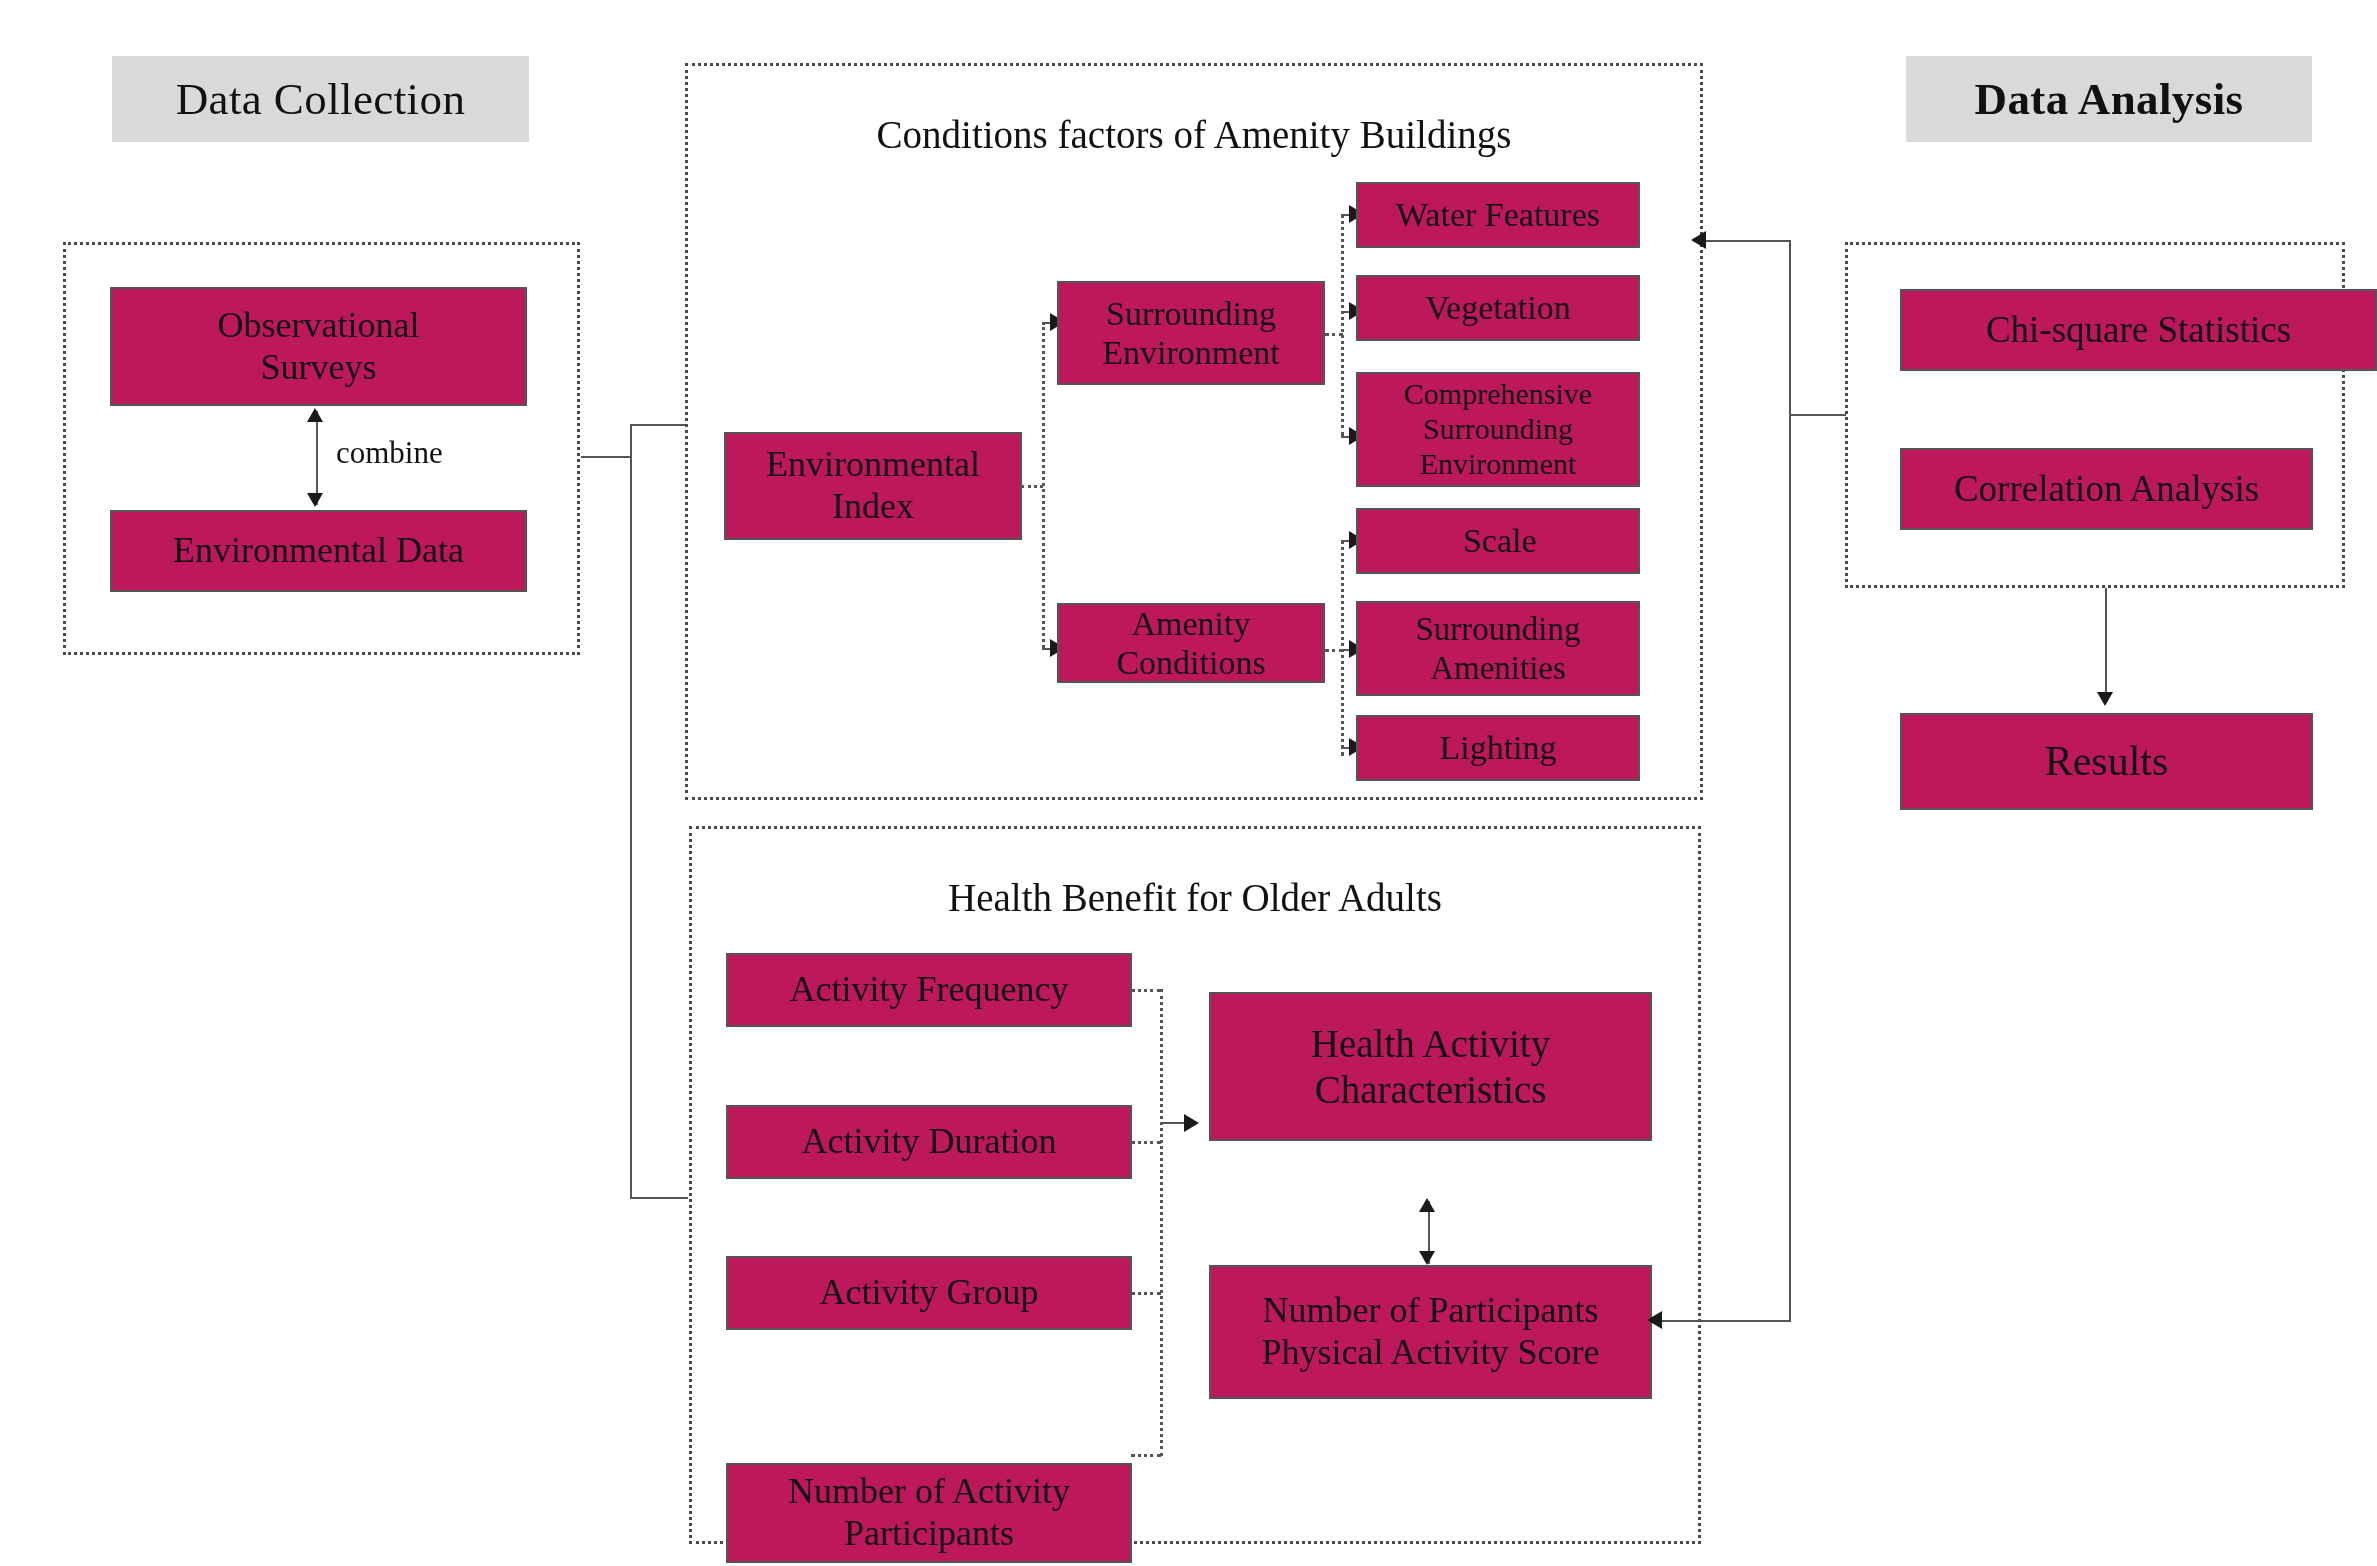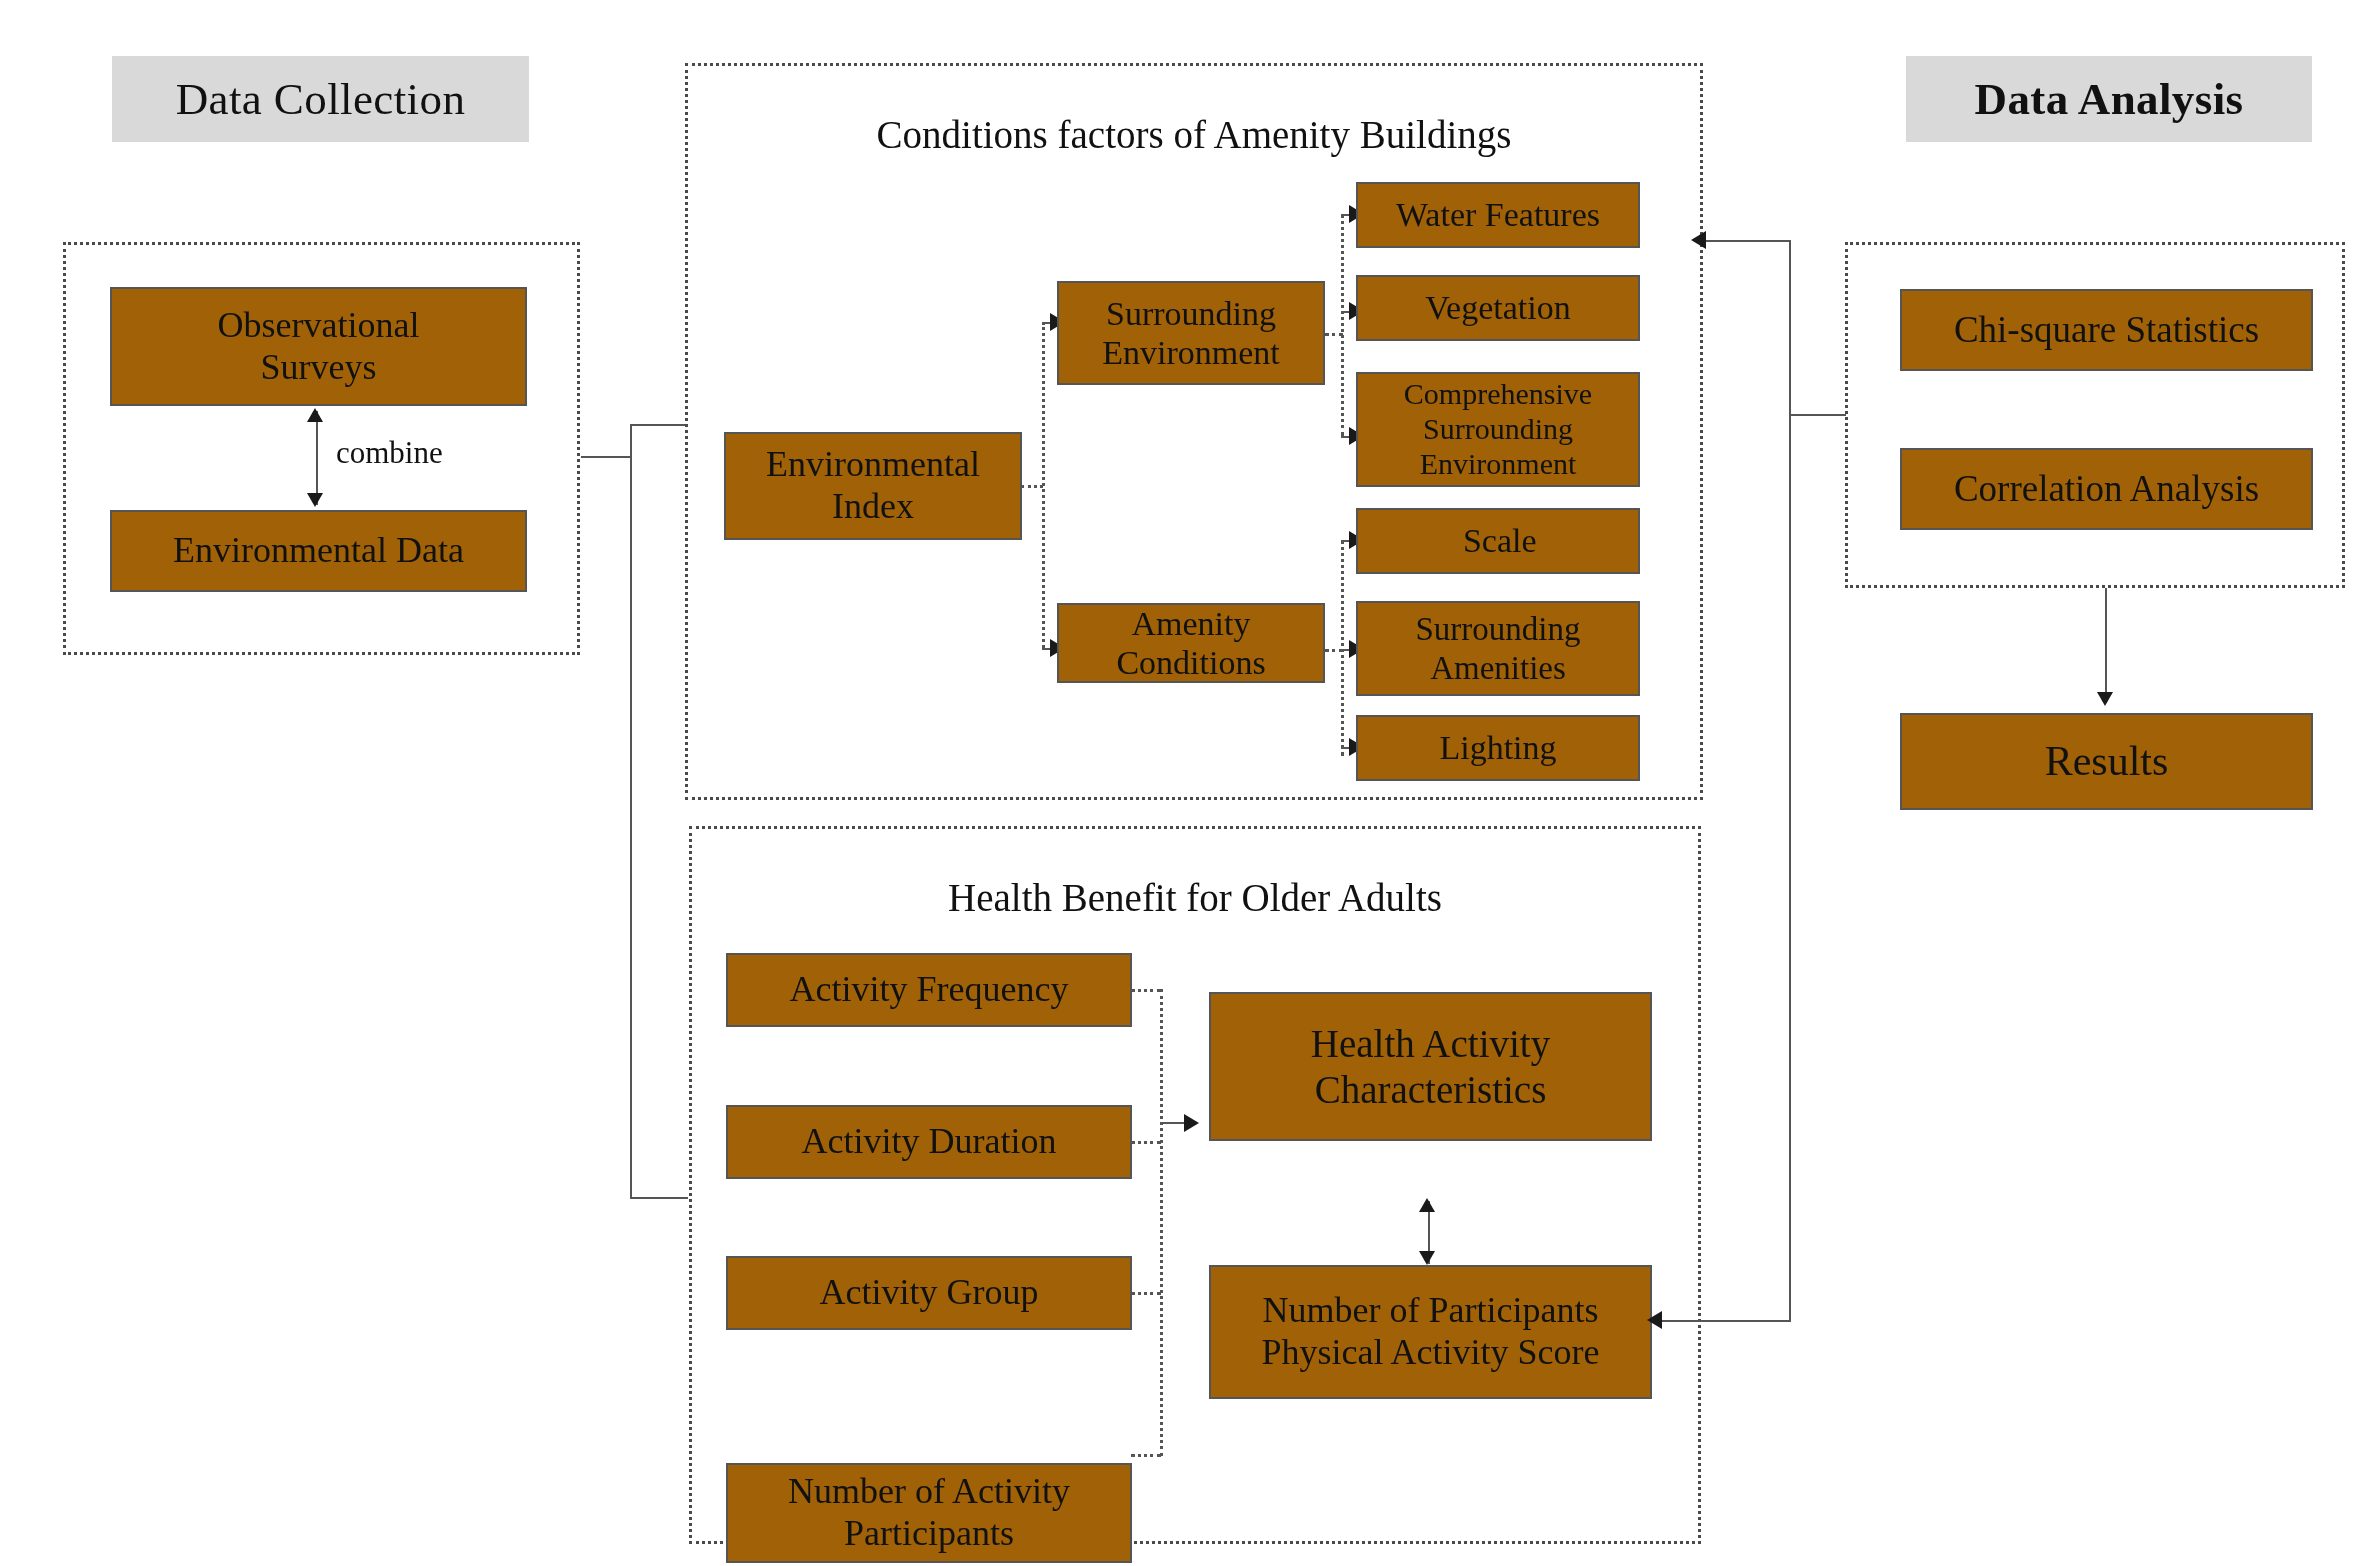"Water Features" .box { background: #a16207 -> #be185d }
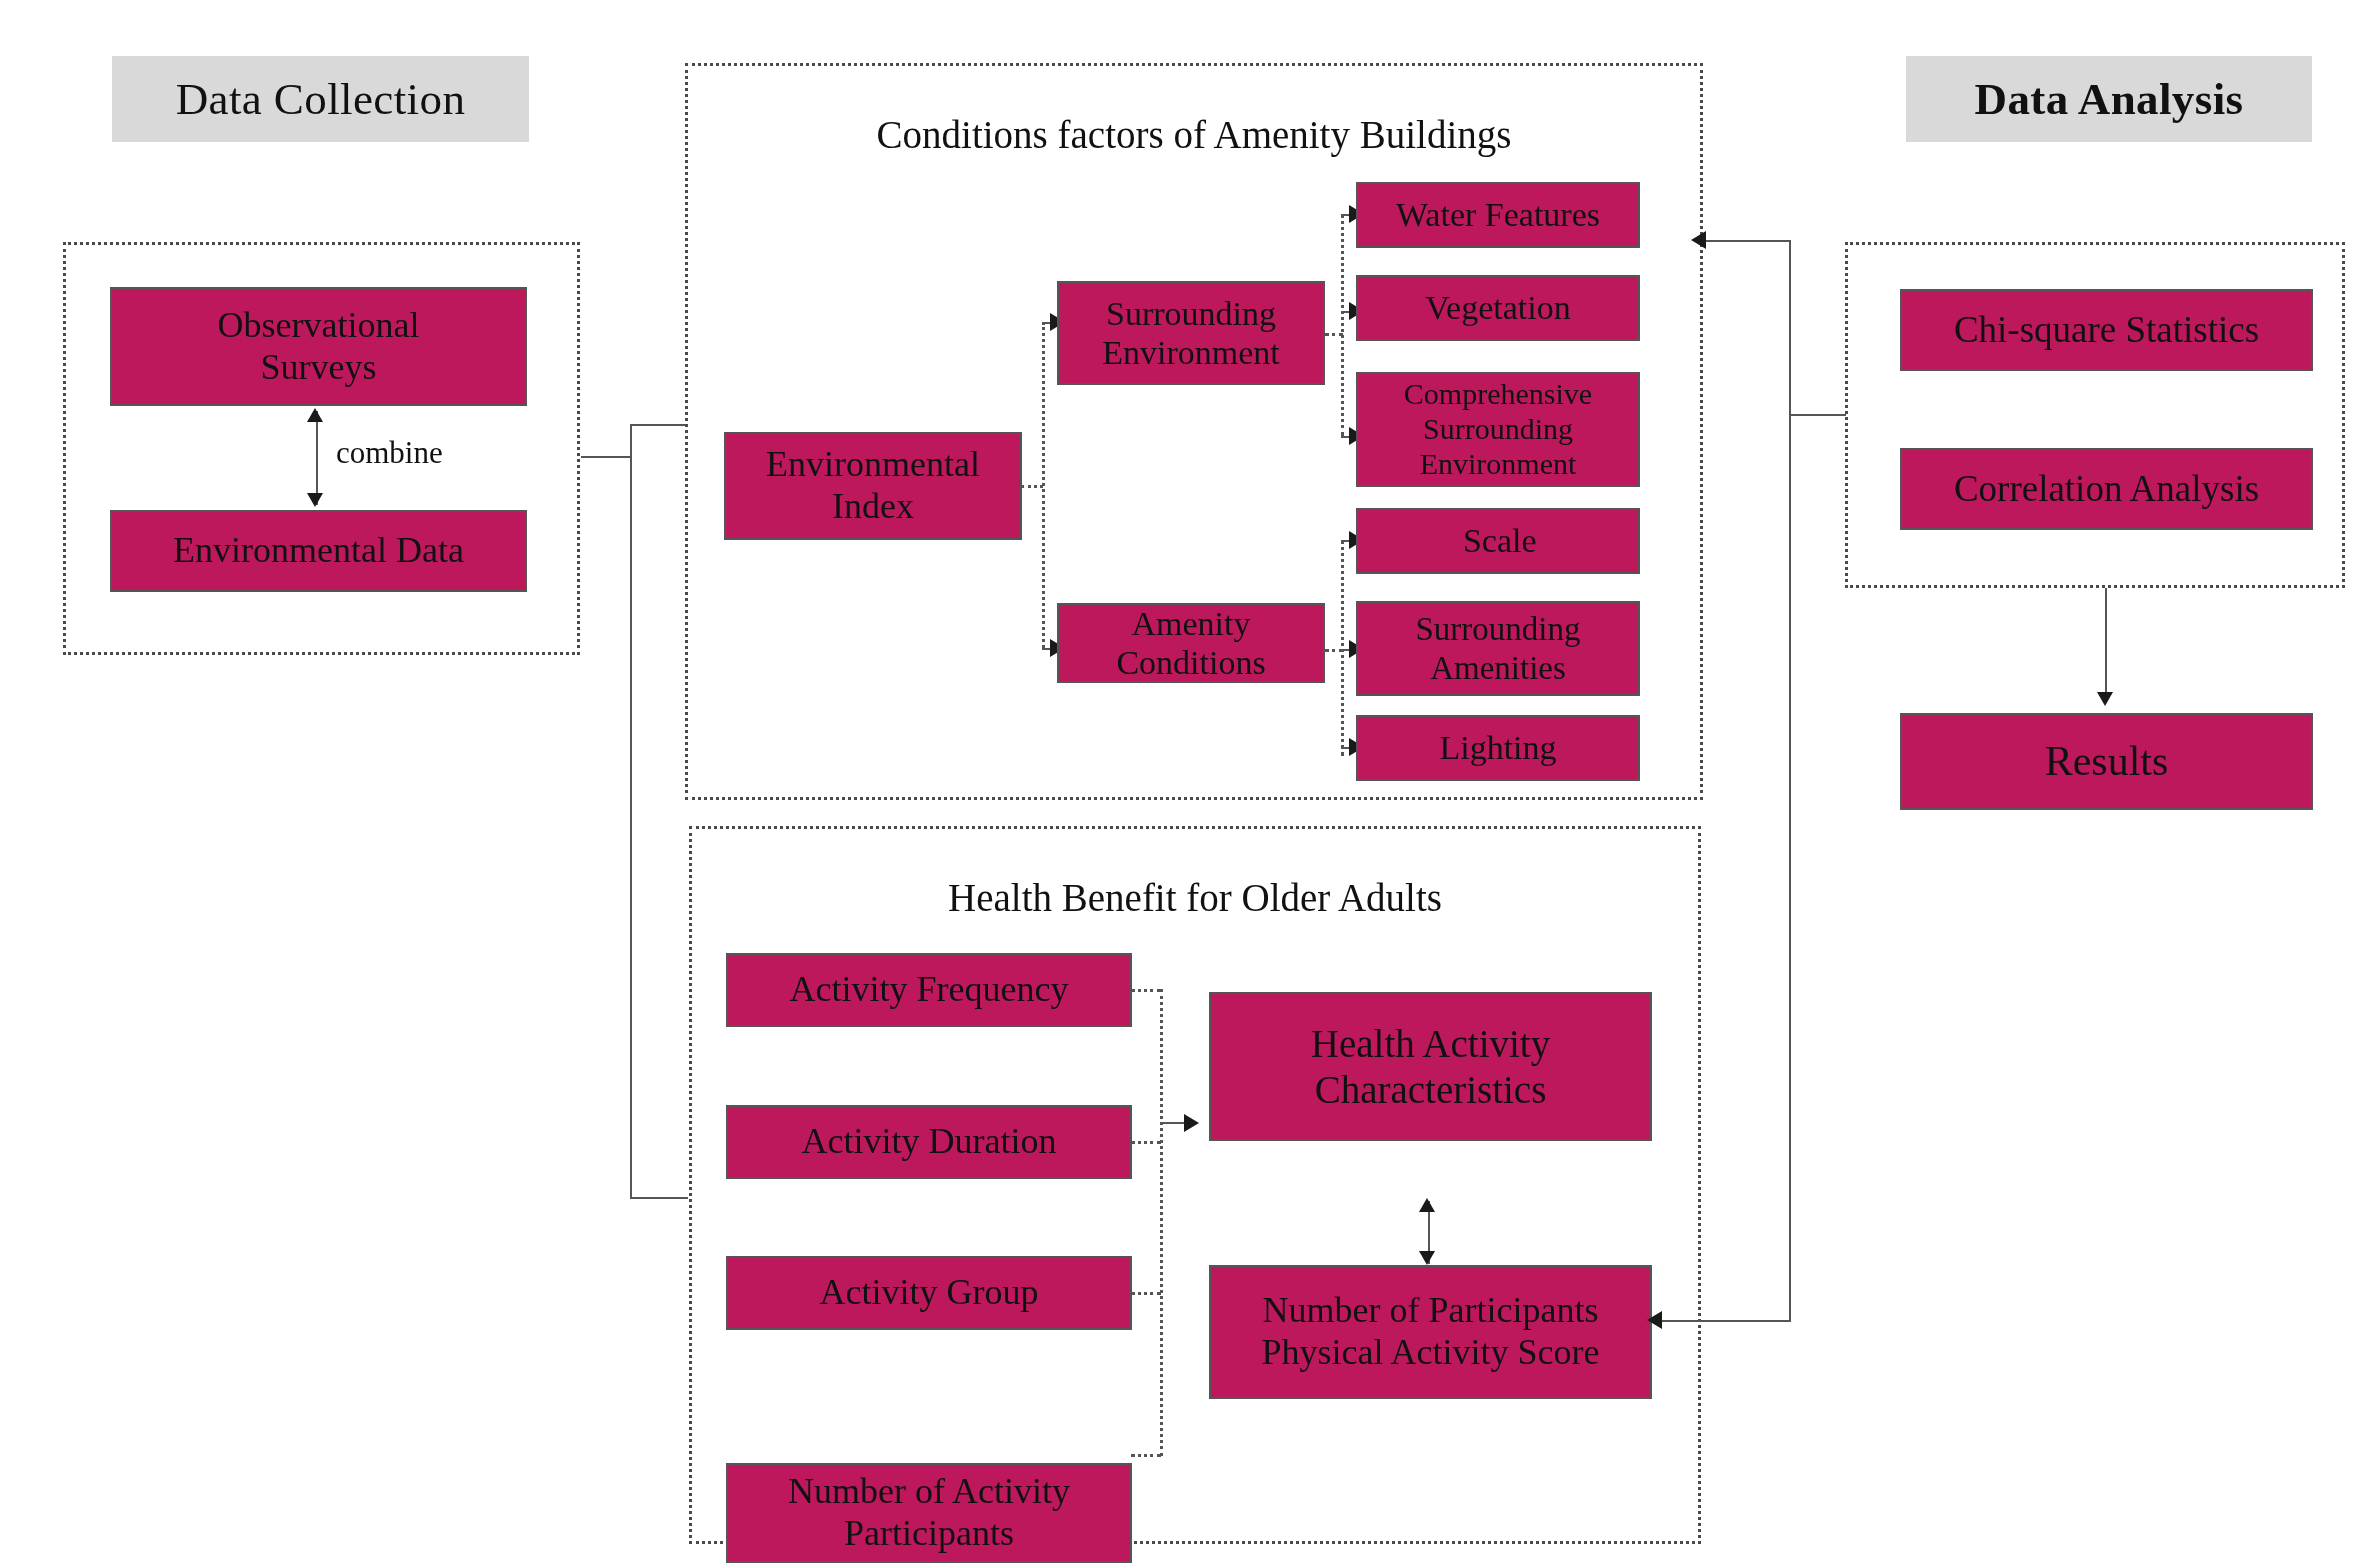"Chi-square Statistics" div.box { width: 413px -> 477px }
